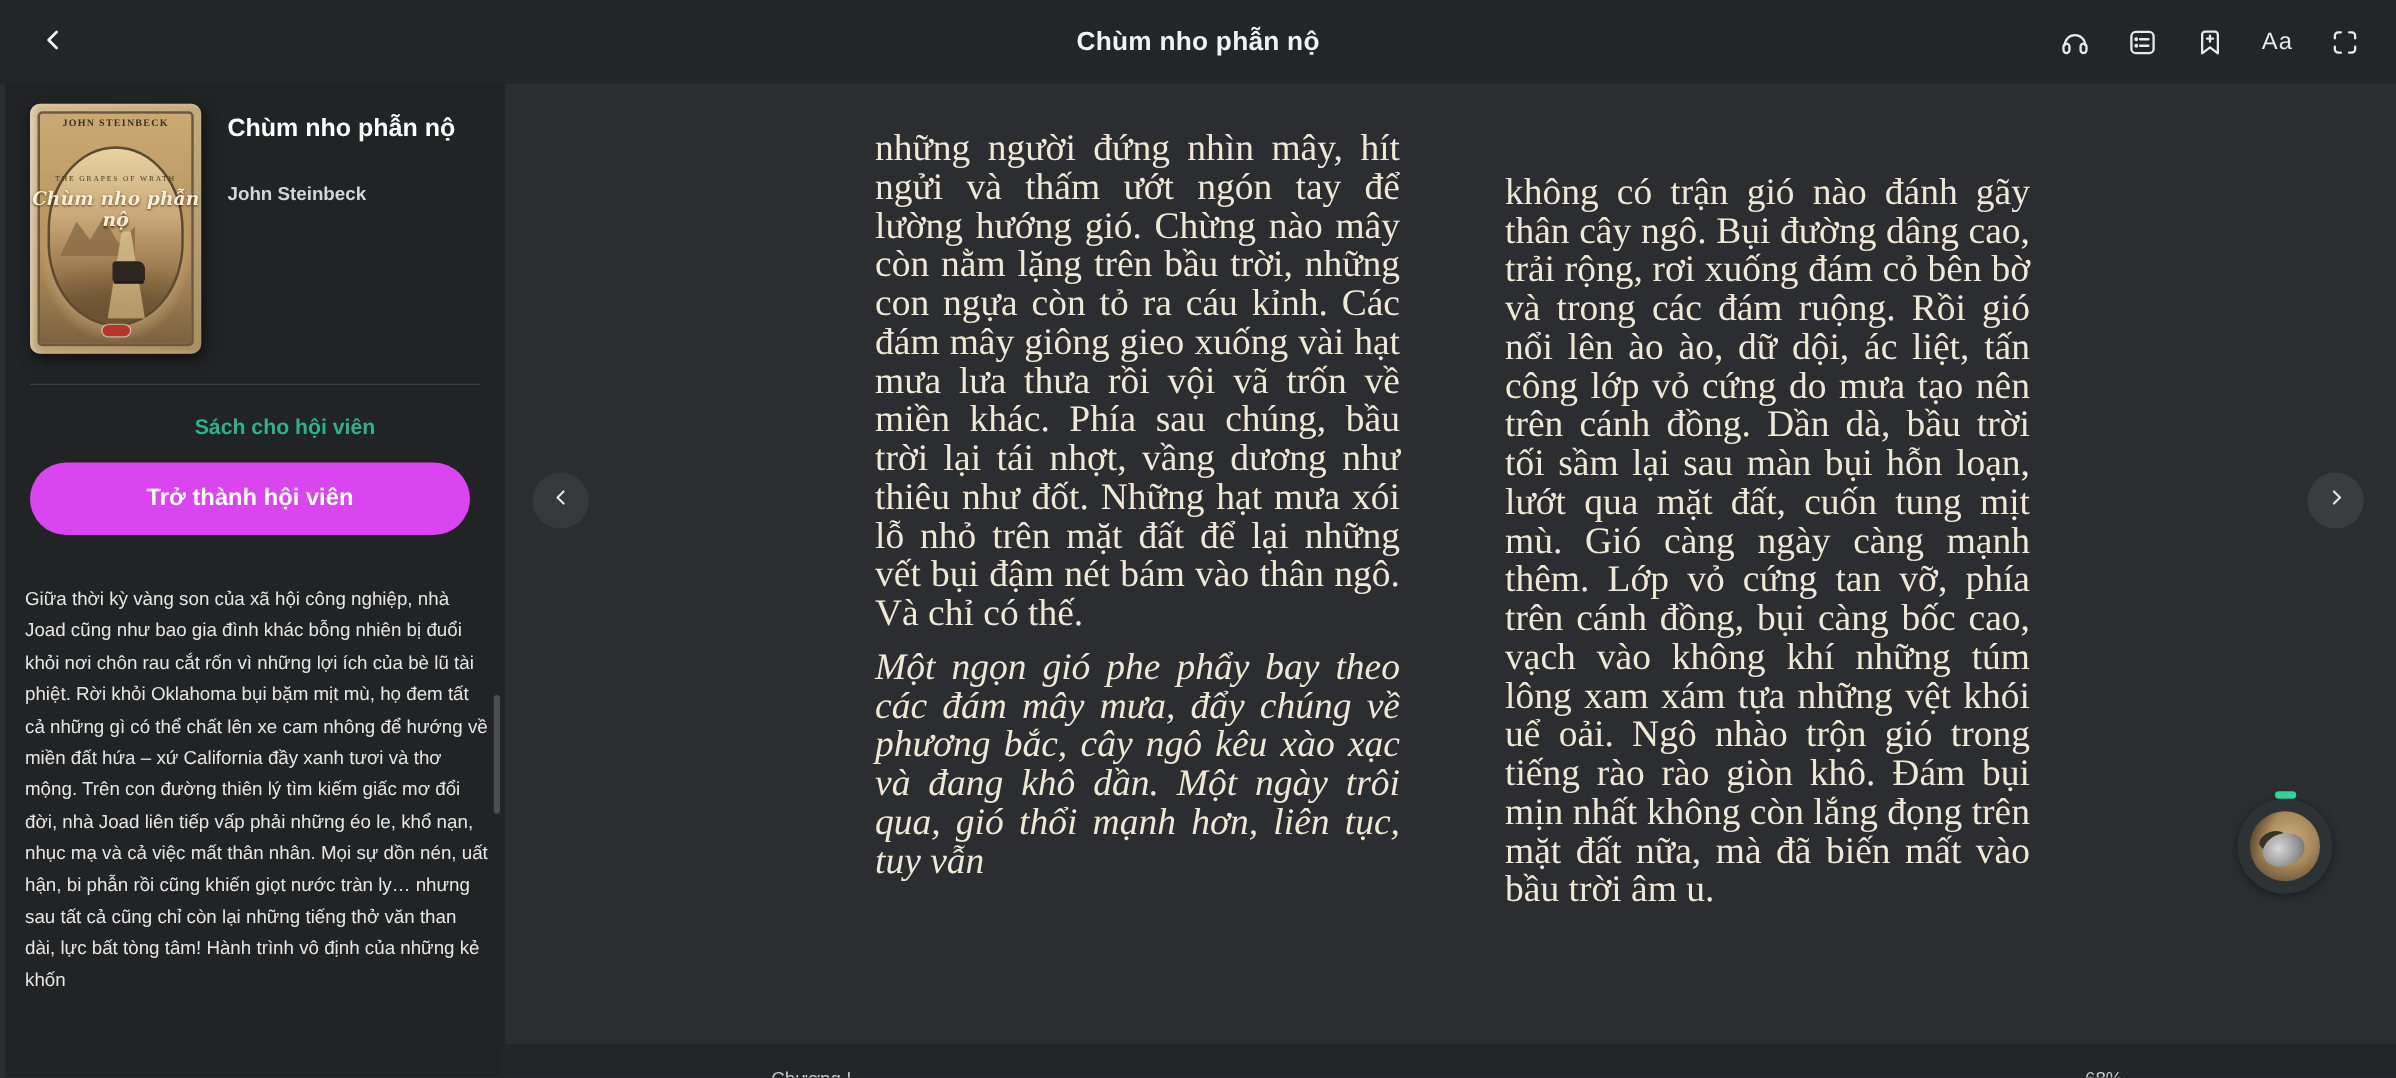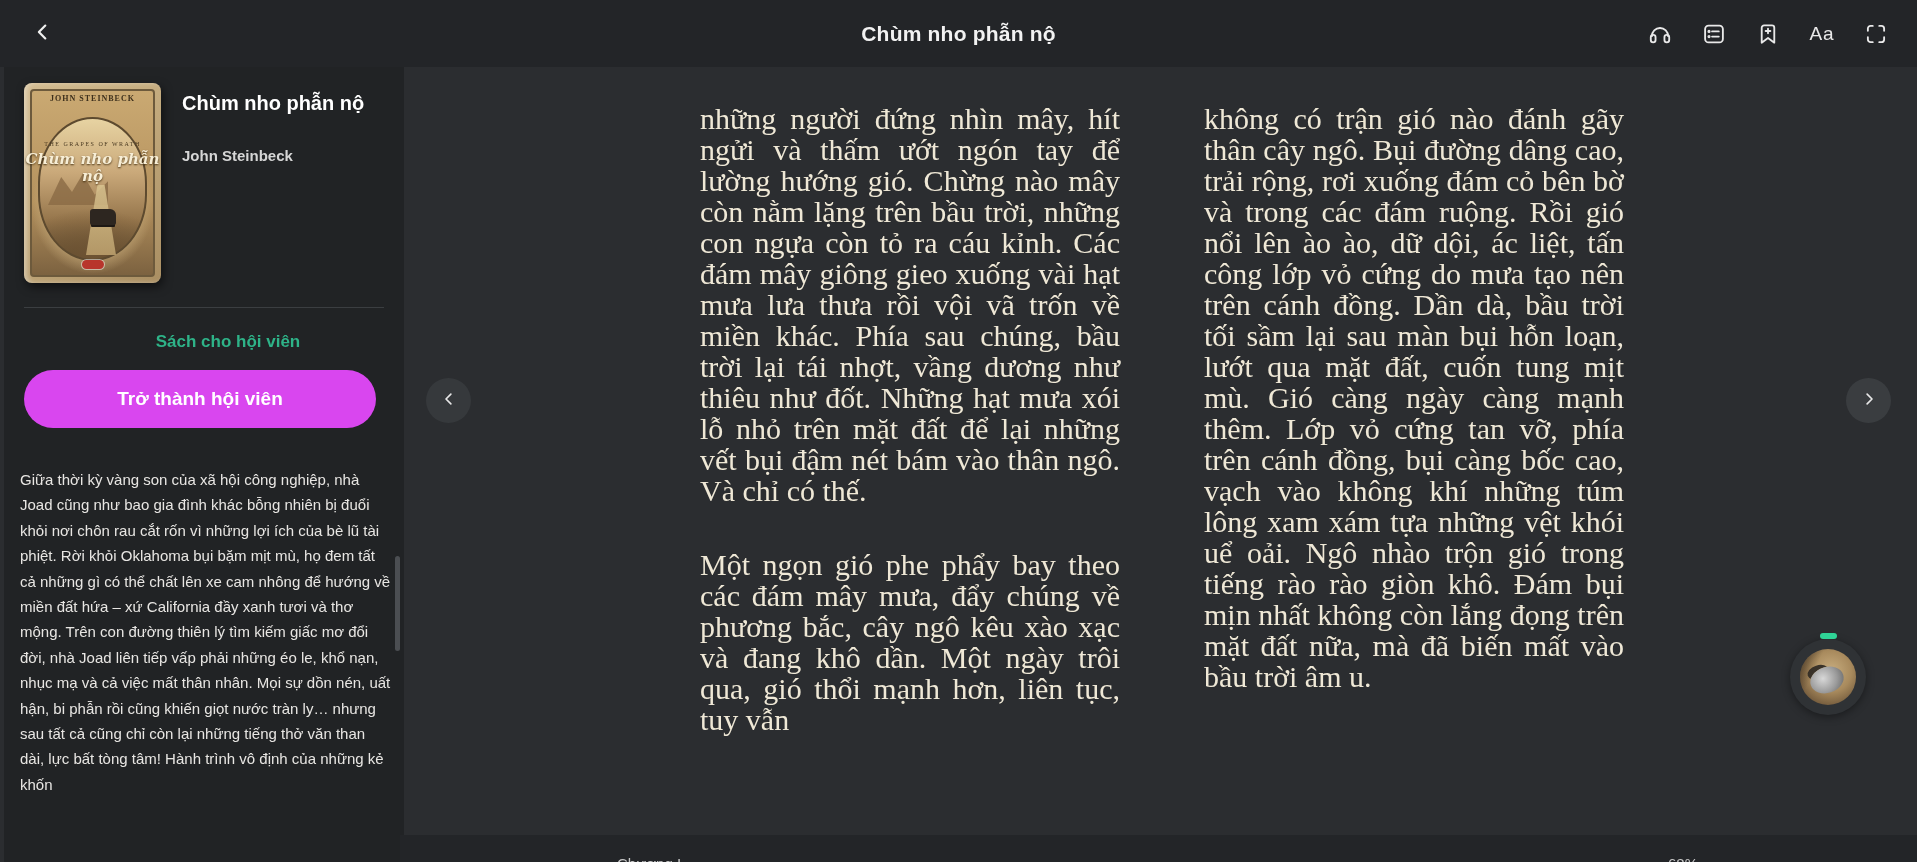"không có trận gió nào" .col2 { margin-top: none -> 35px }
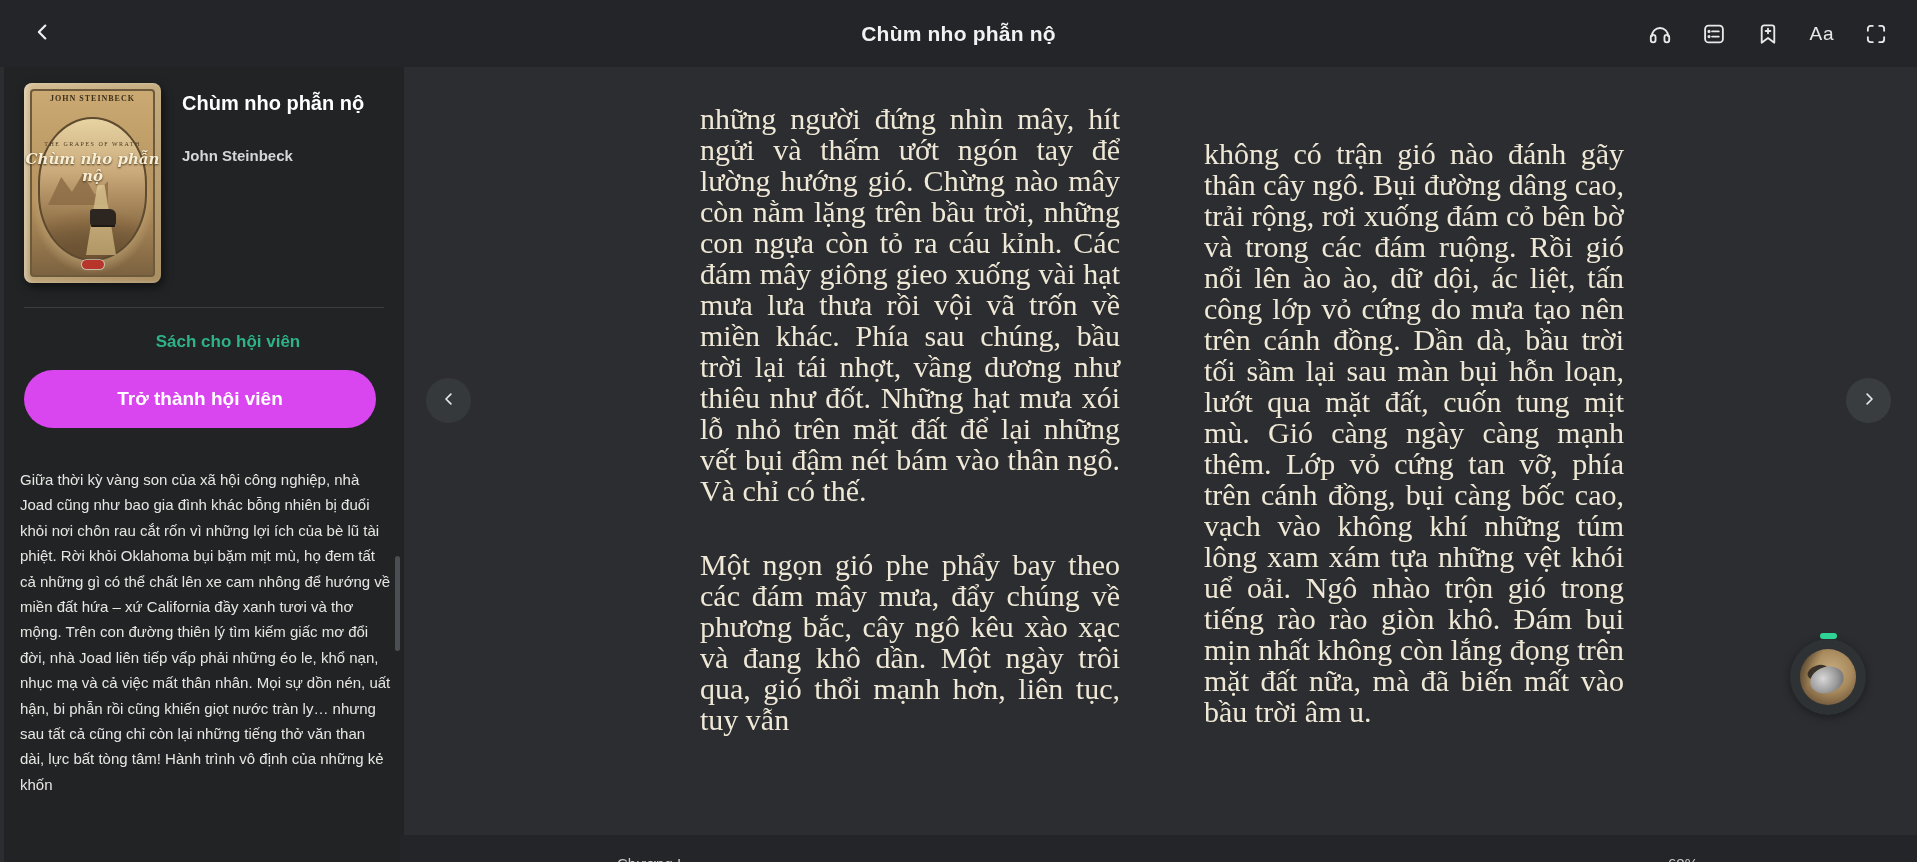"Một ngọn gió phe phẩy" .col p + p { font-style: none -> italic; margin-top: 43px -> 12px }
